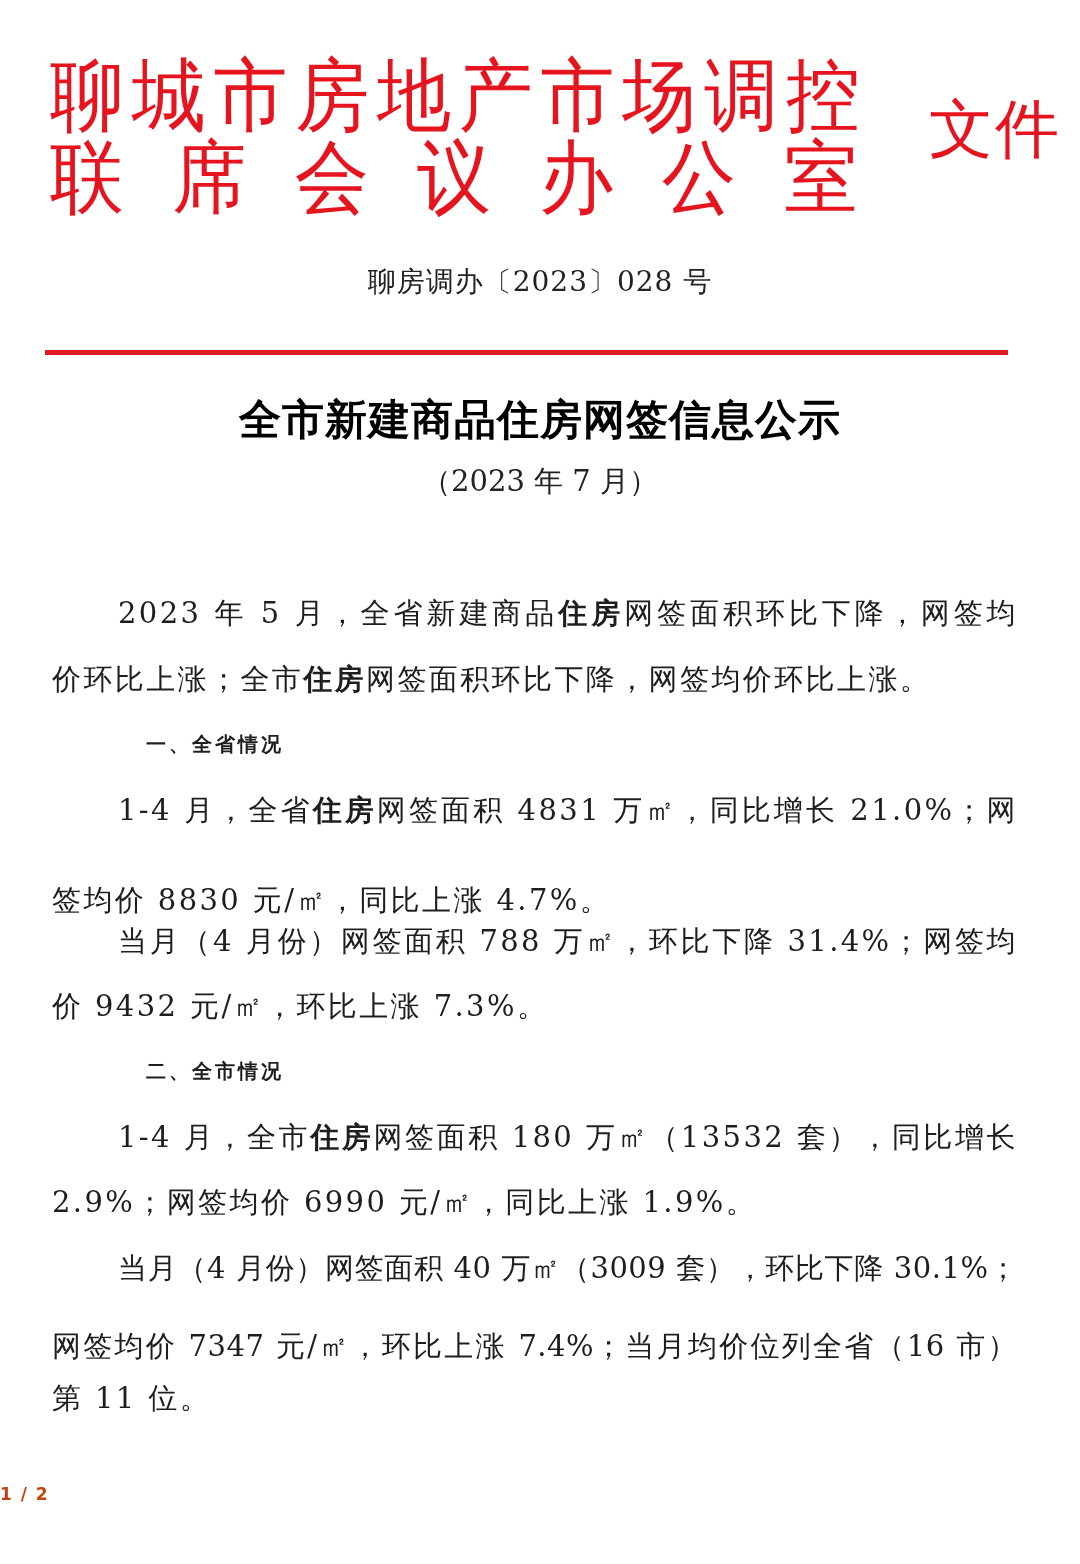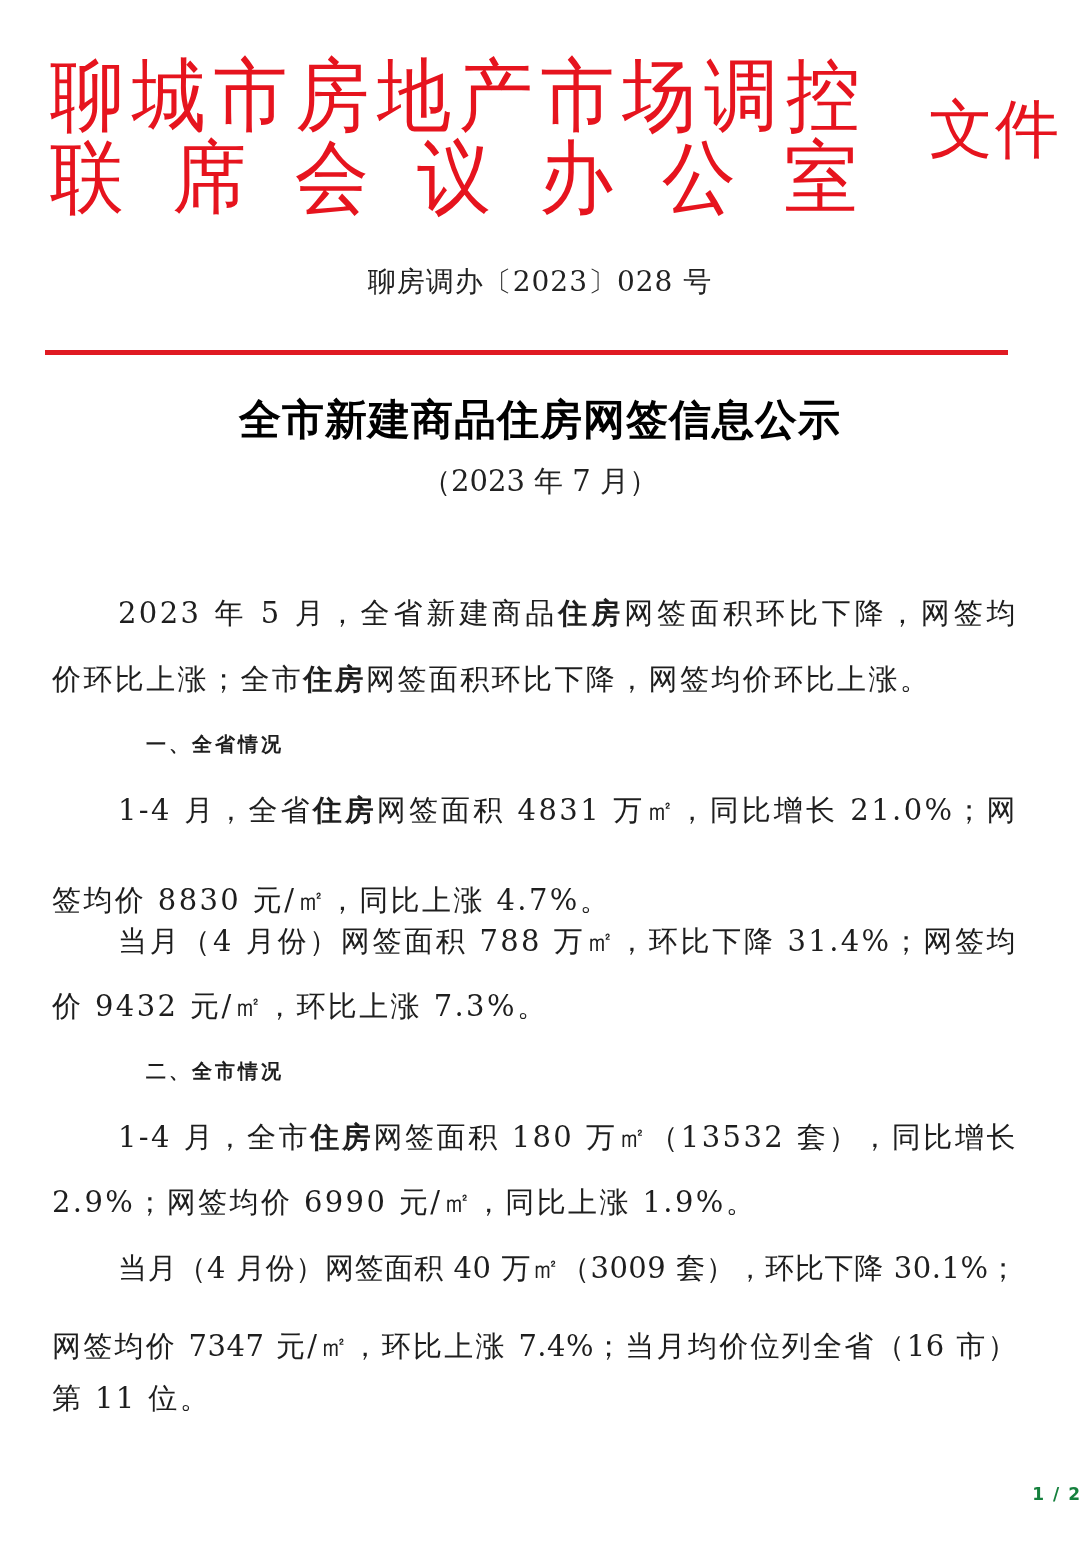"1 / 2" .page-num { color: #15803d -> #c2410c; text-align: right -> left }
